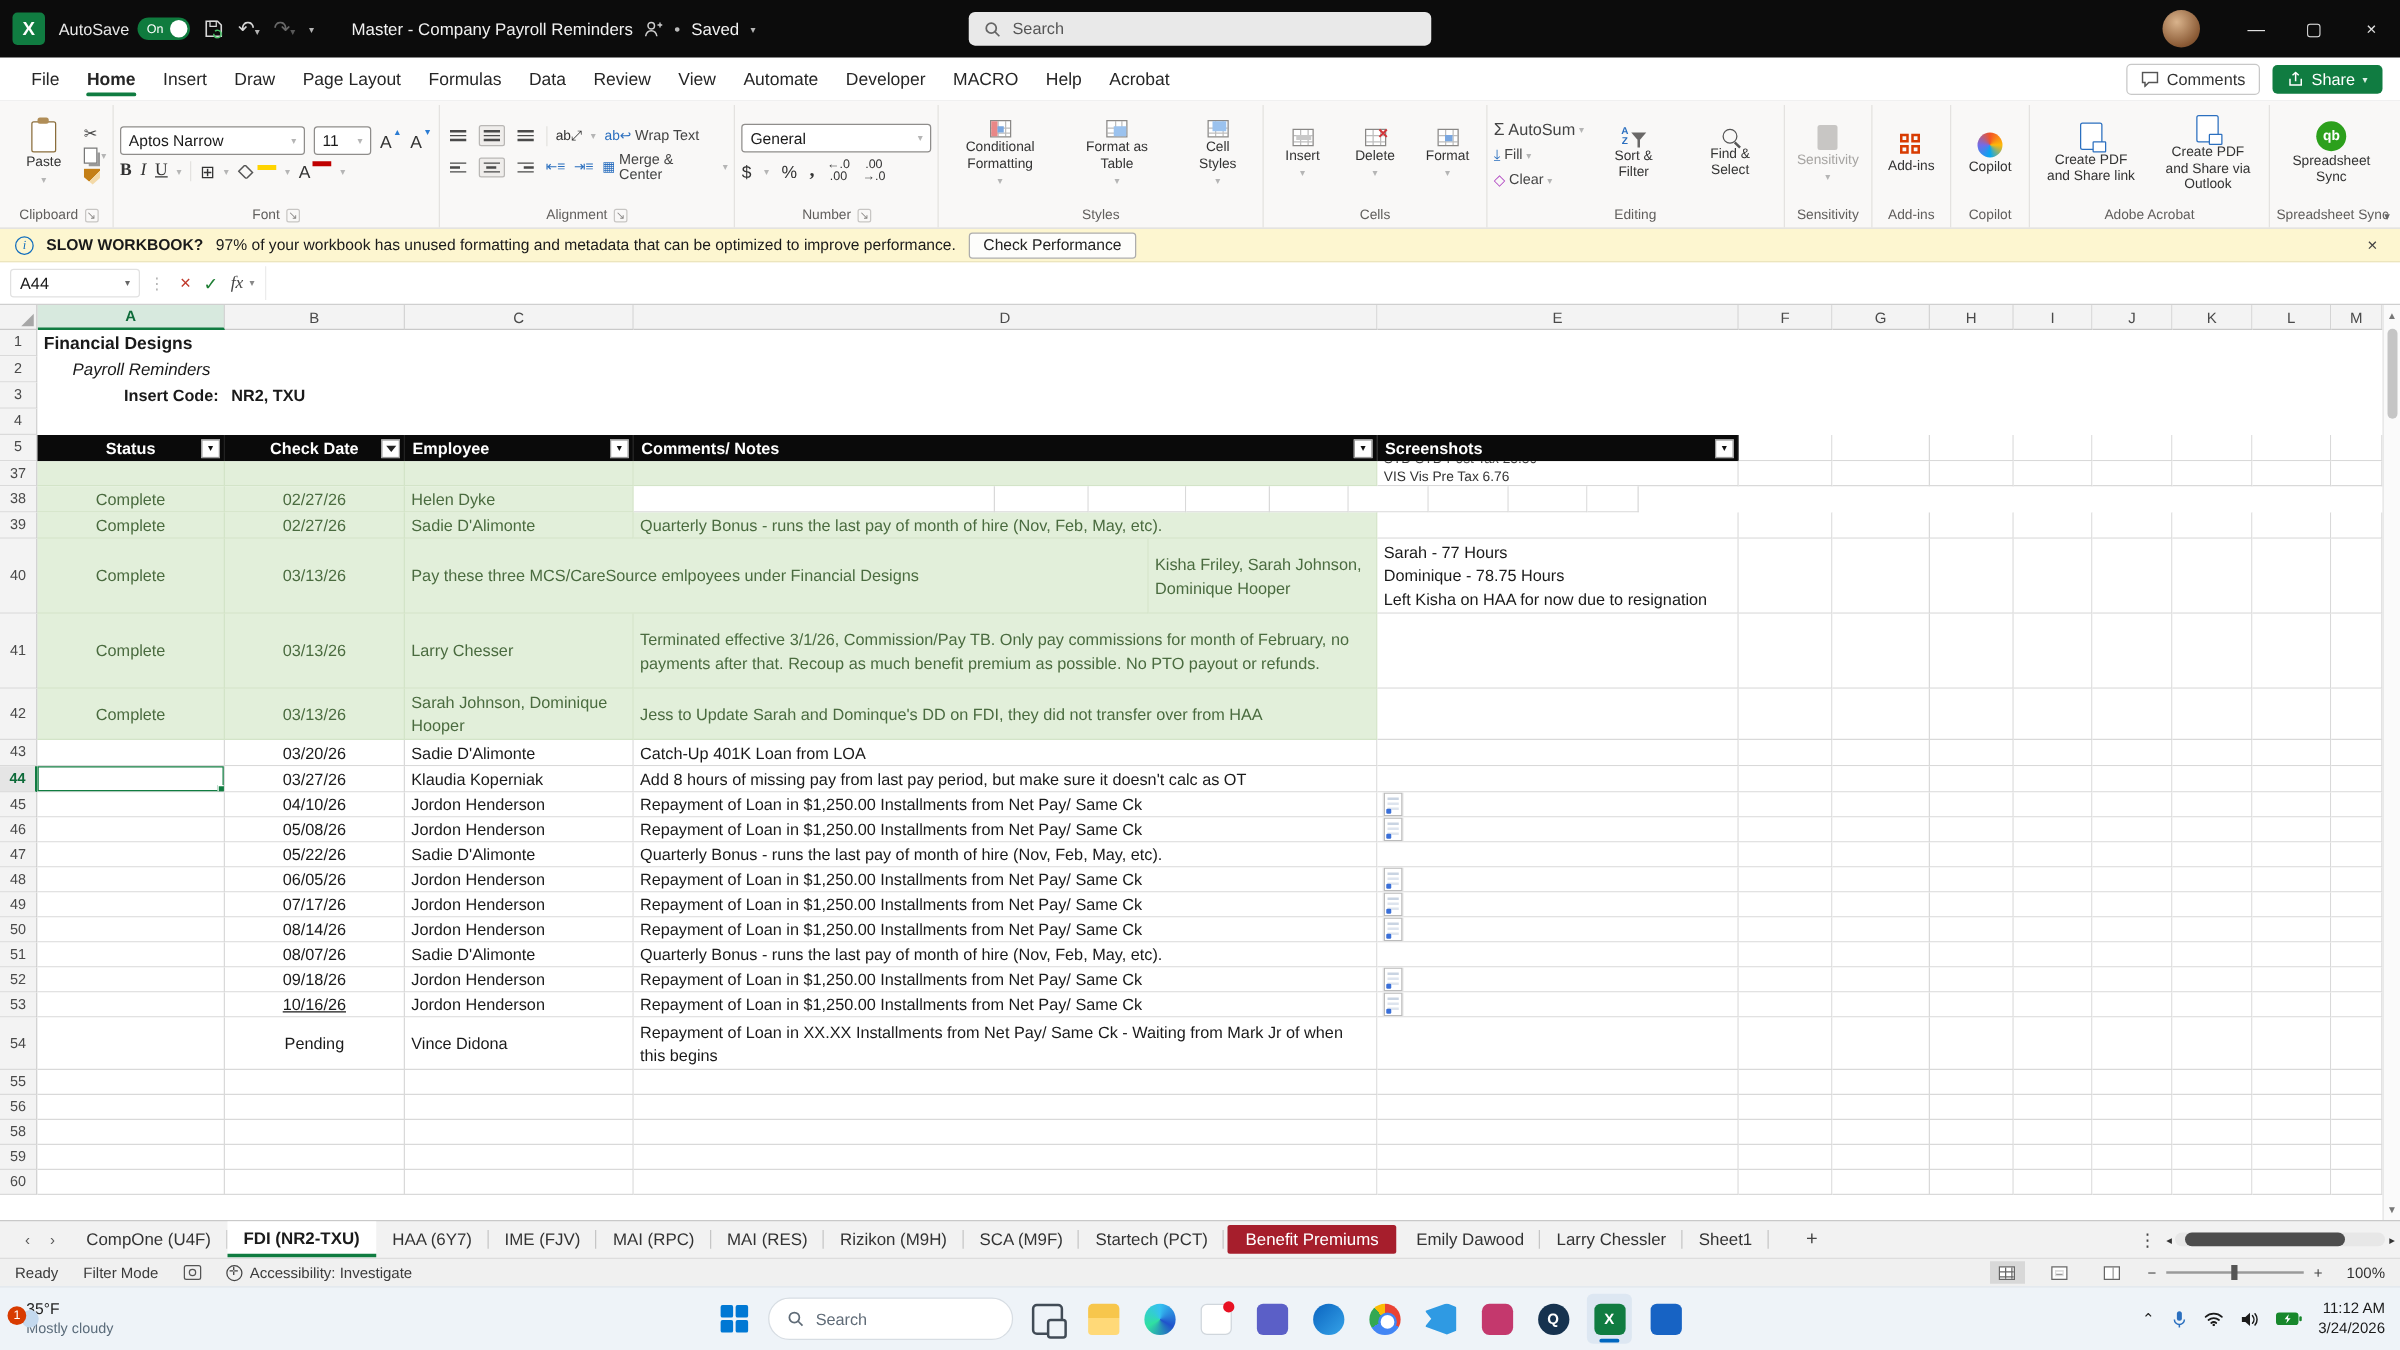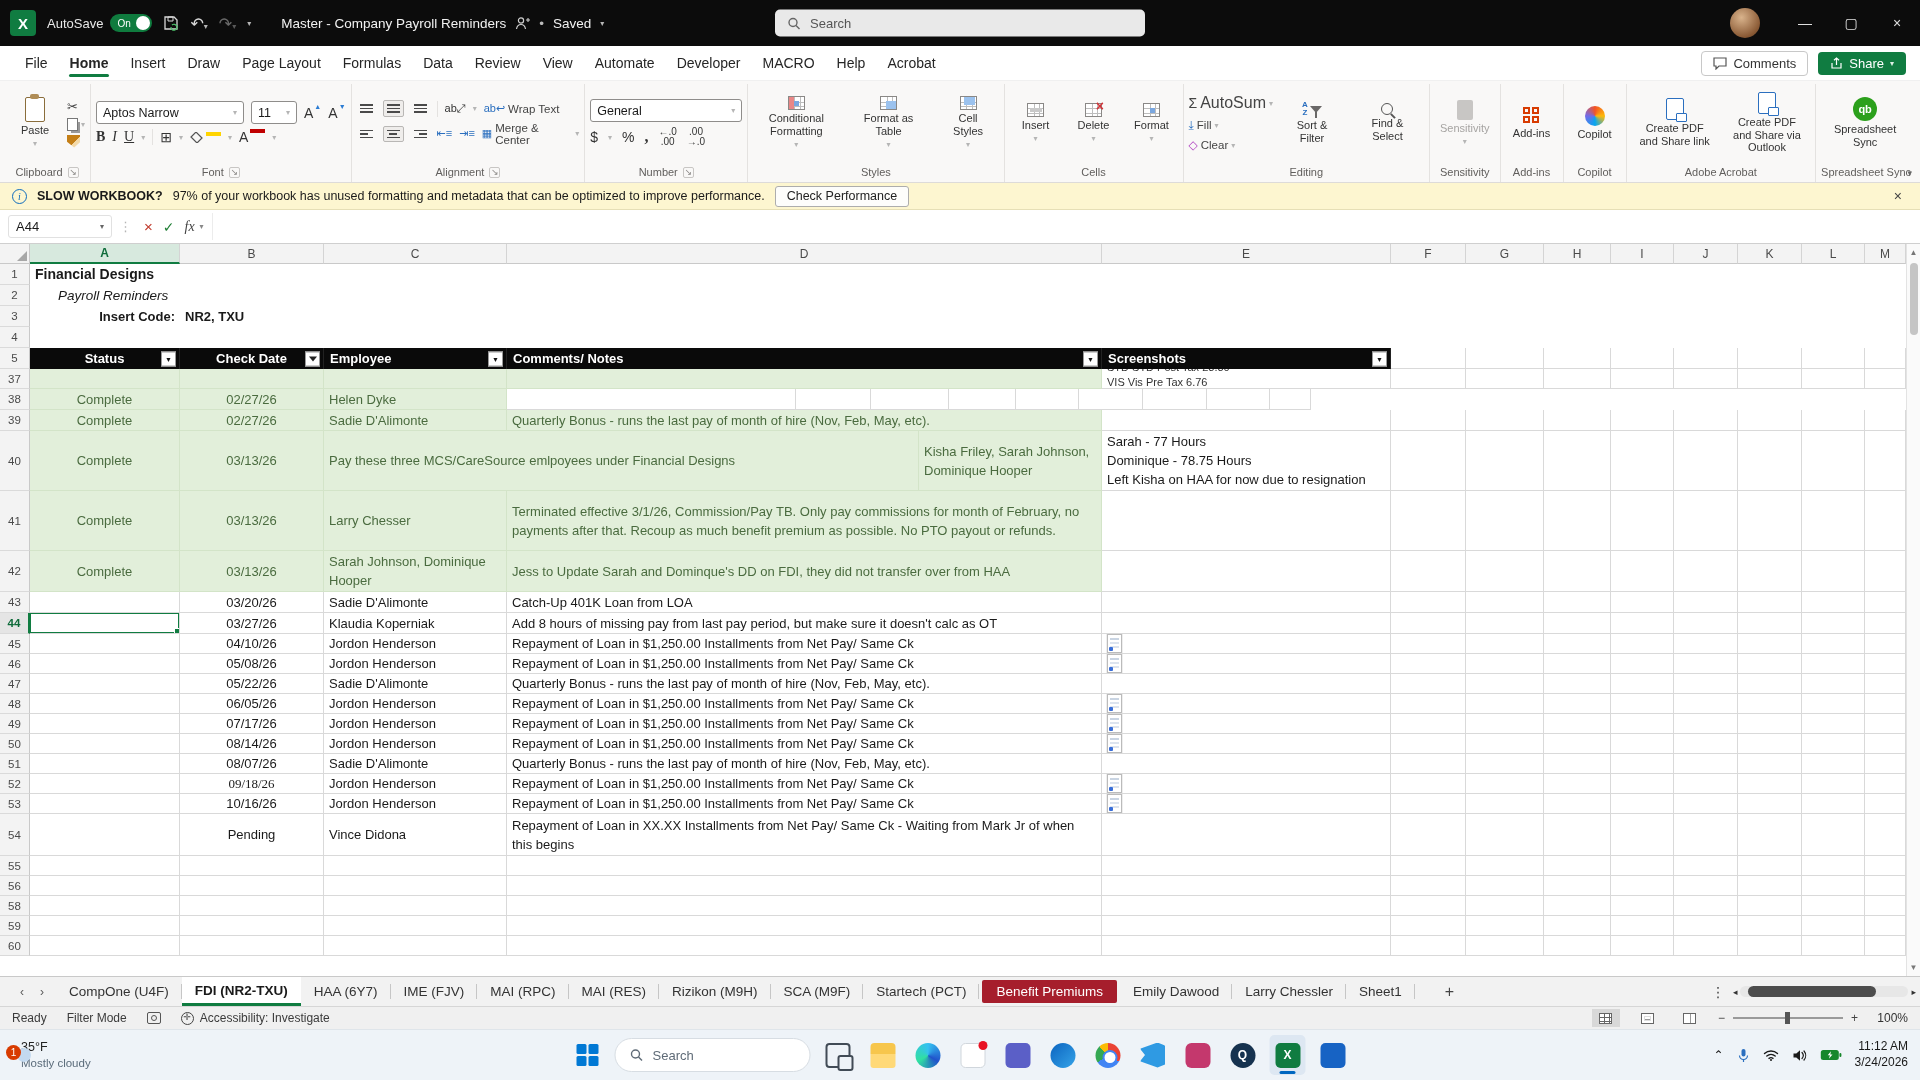"AutoSum" span { font-size: 16px -> 13px }
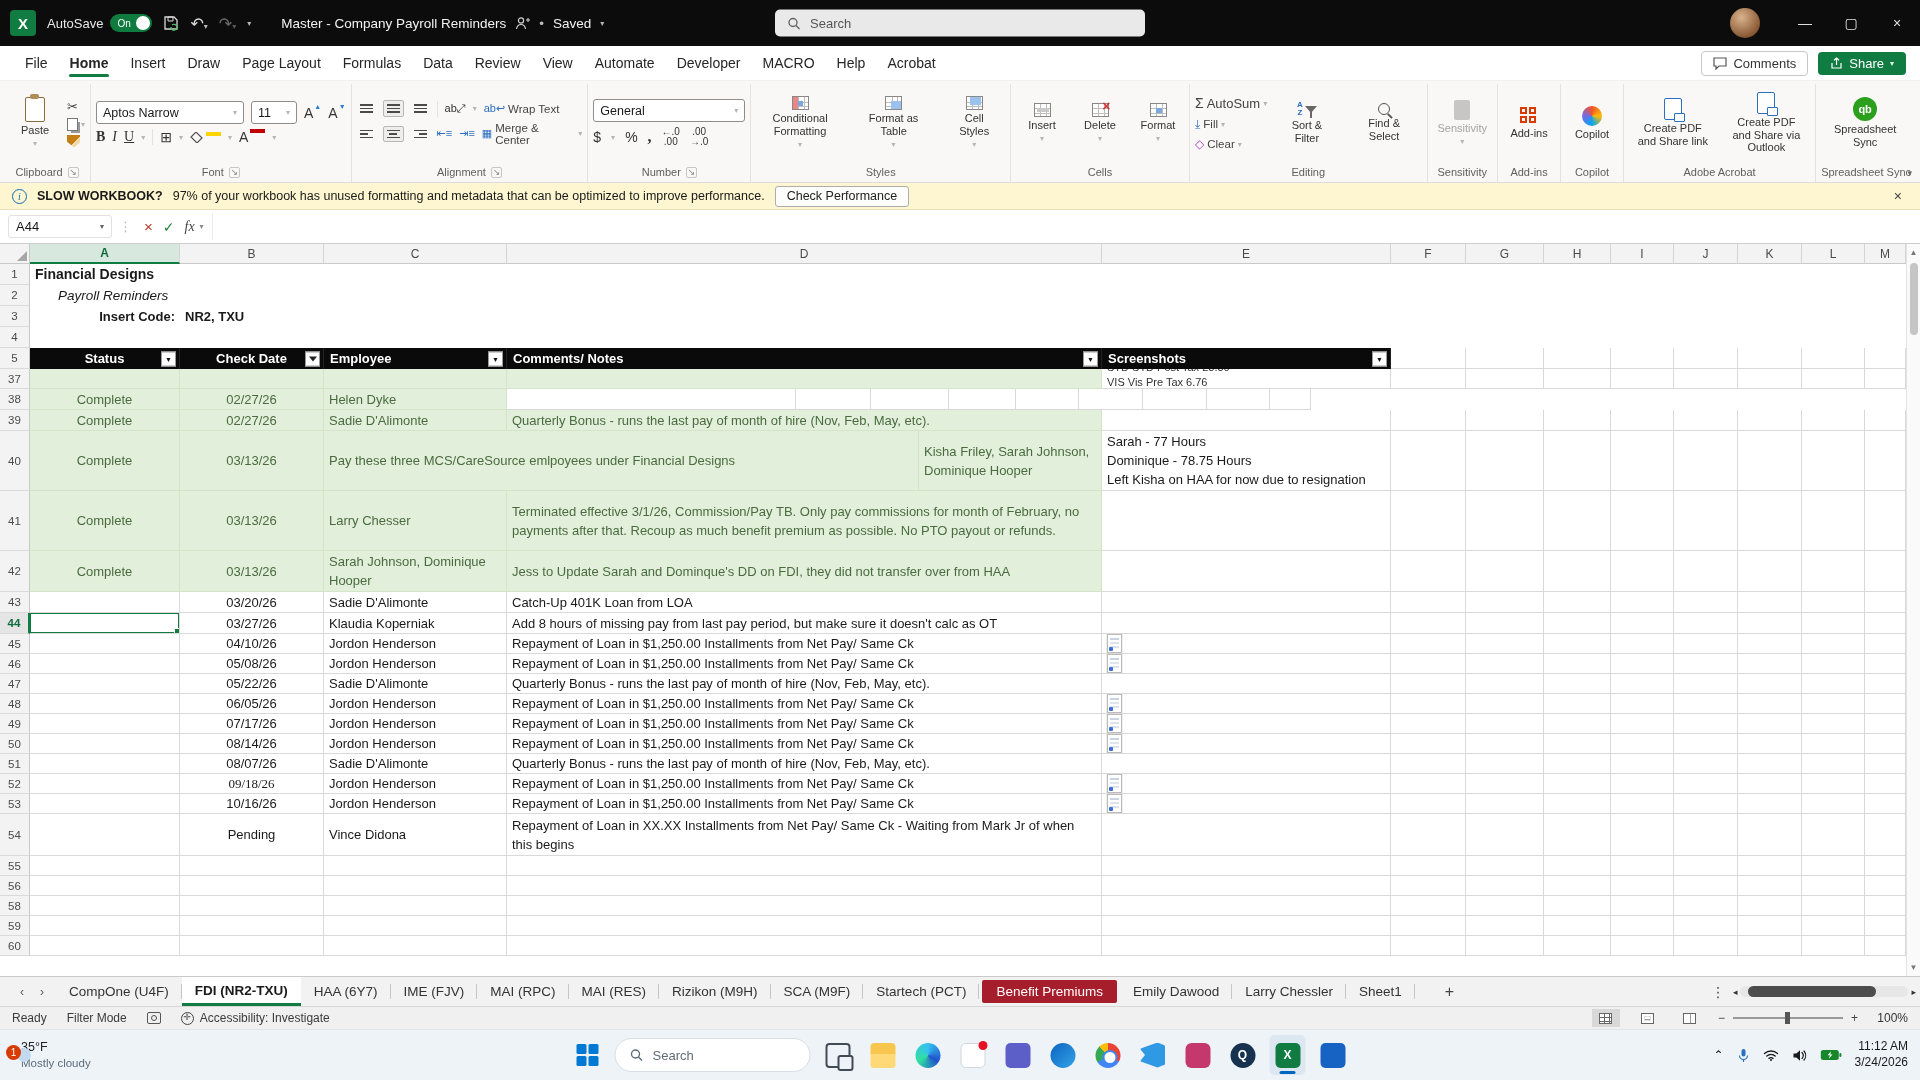"09/18/26" div.cell { font-family: Liberation Serif, serif -> none }
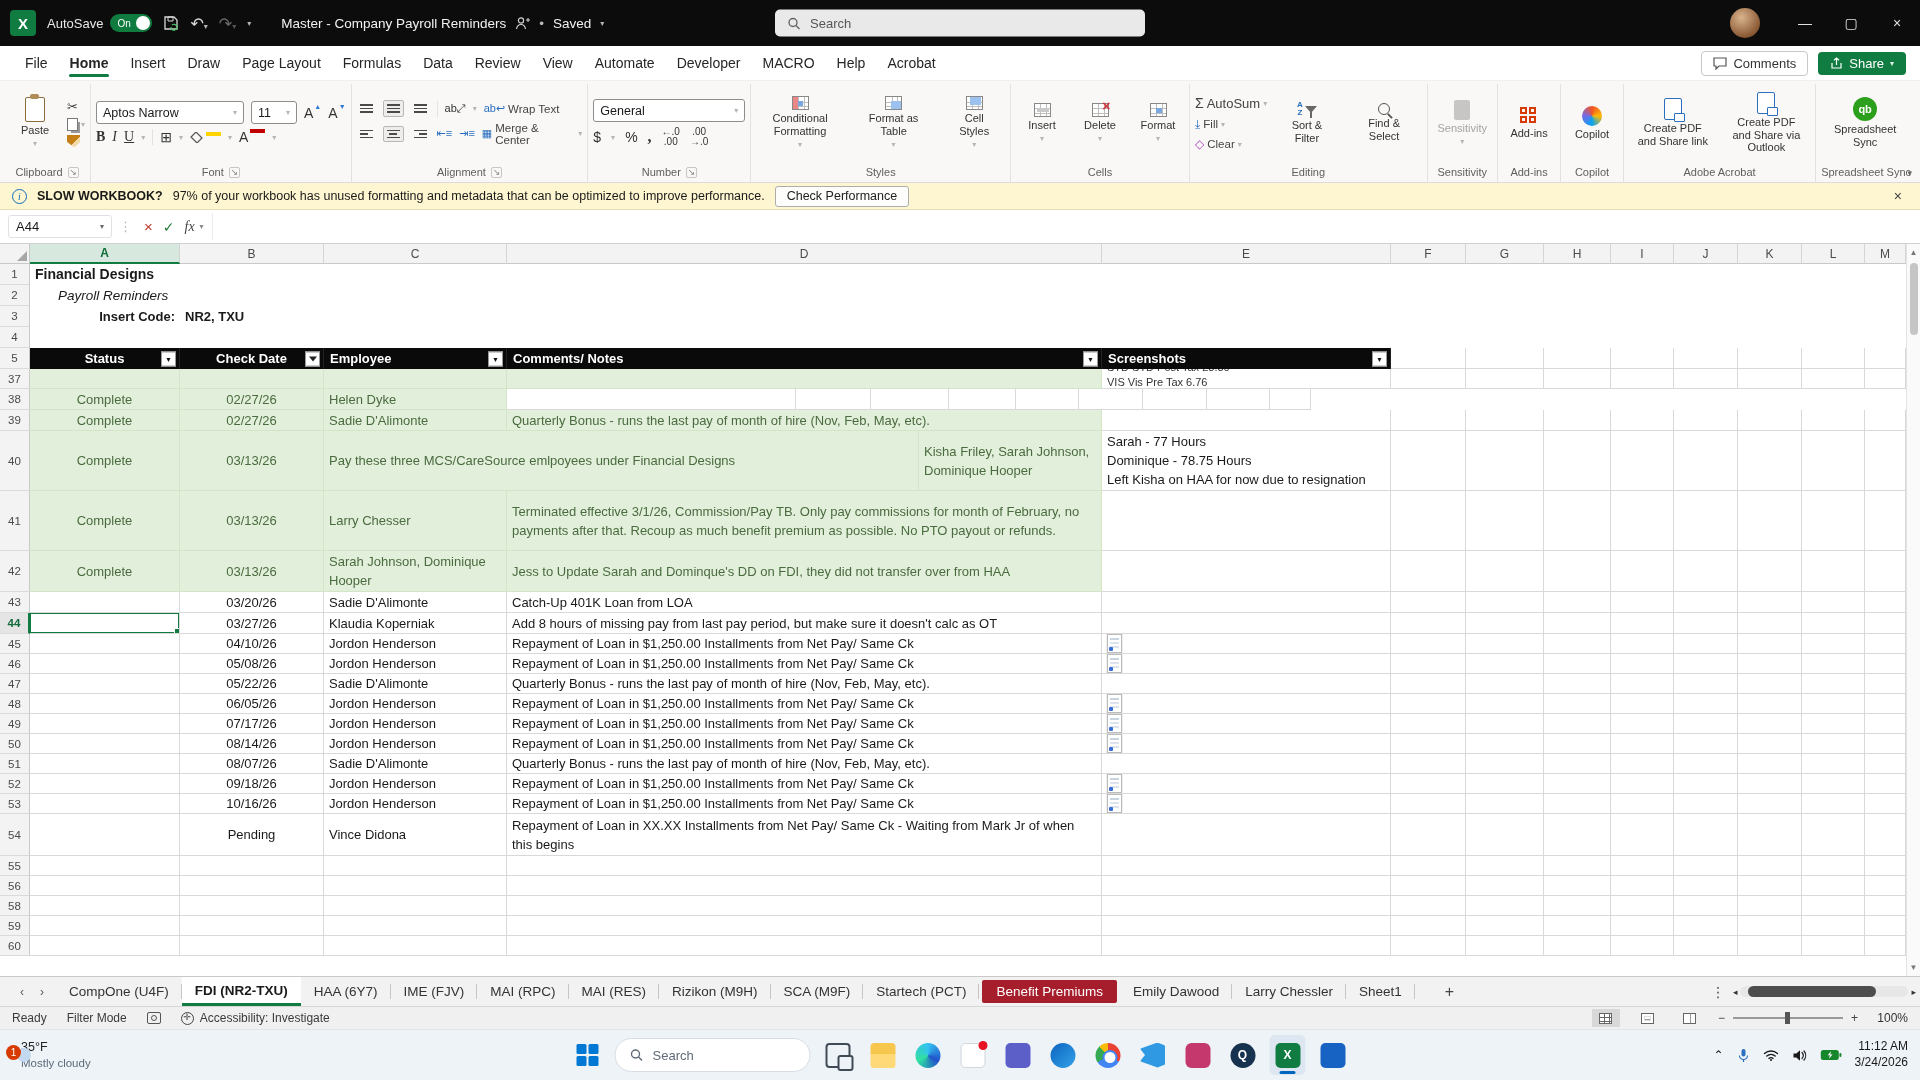"10/16/26" div.cell { text-decoration: none -> underline }
